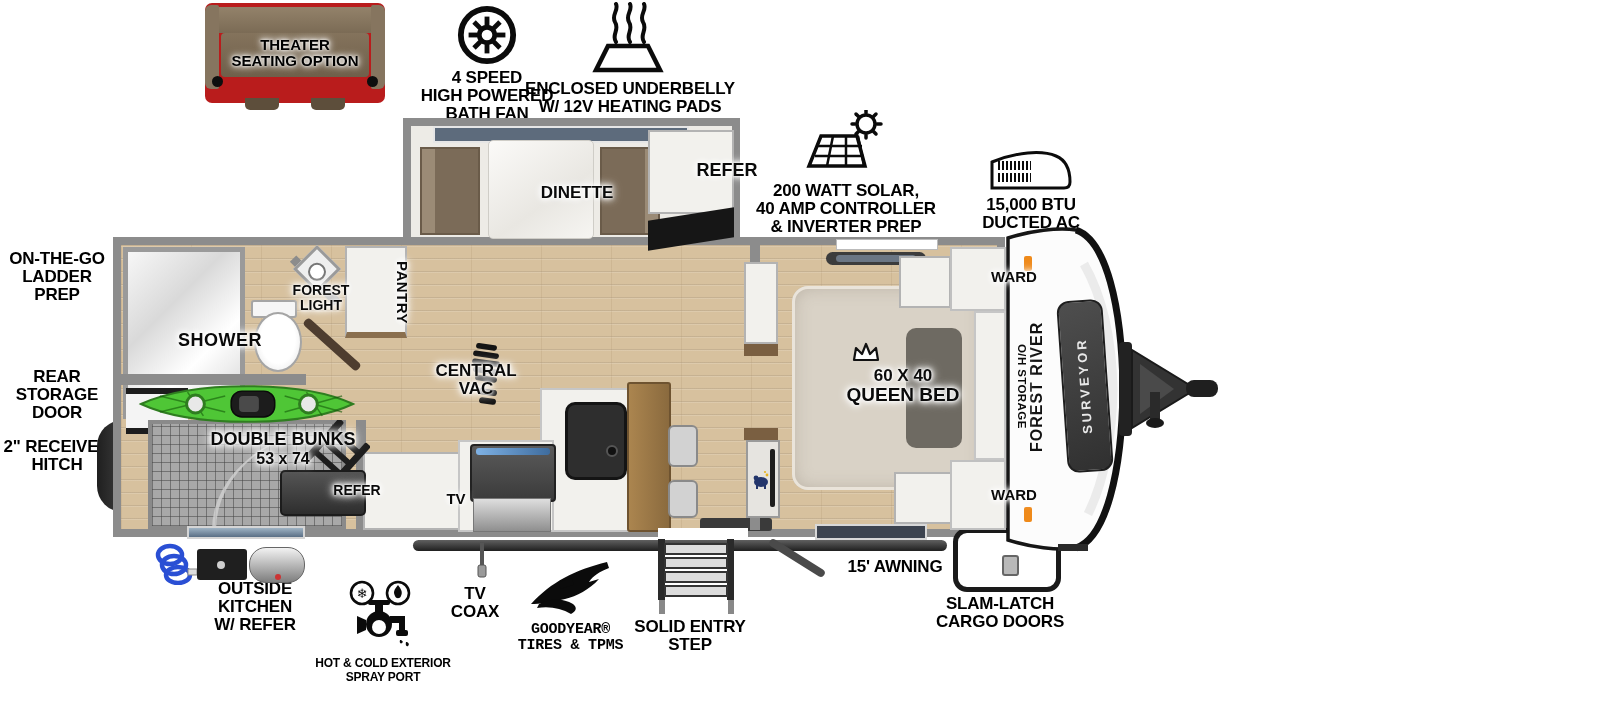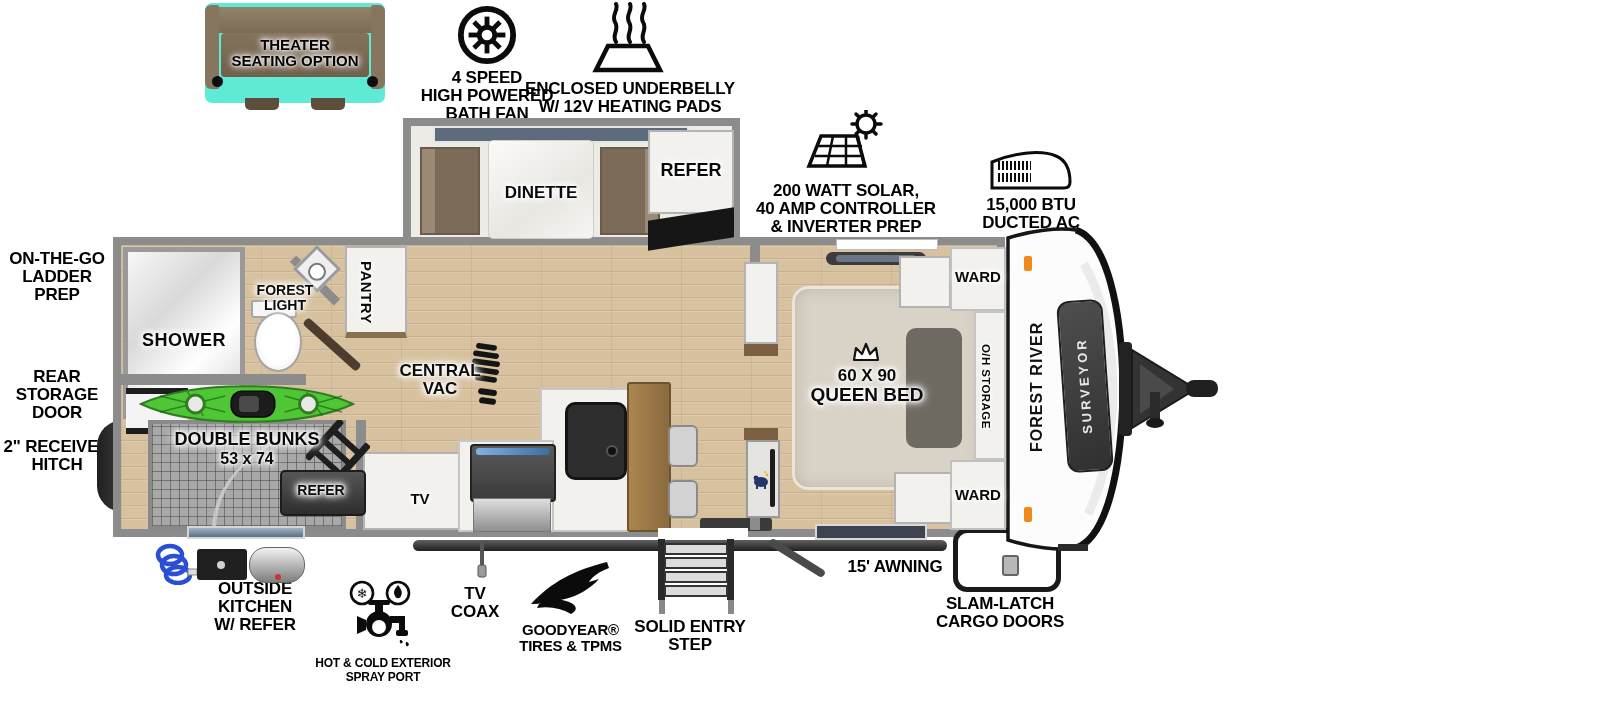"THEATER" .sofa { background: #5eead4 -> #b91c1c }
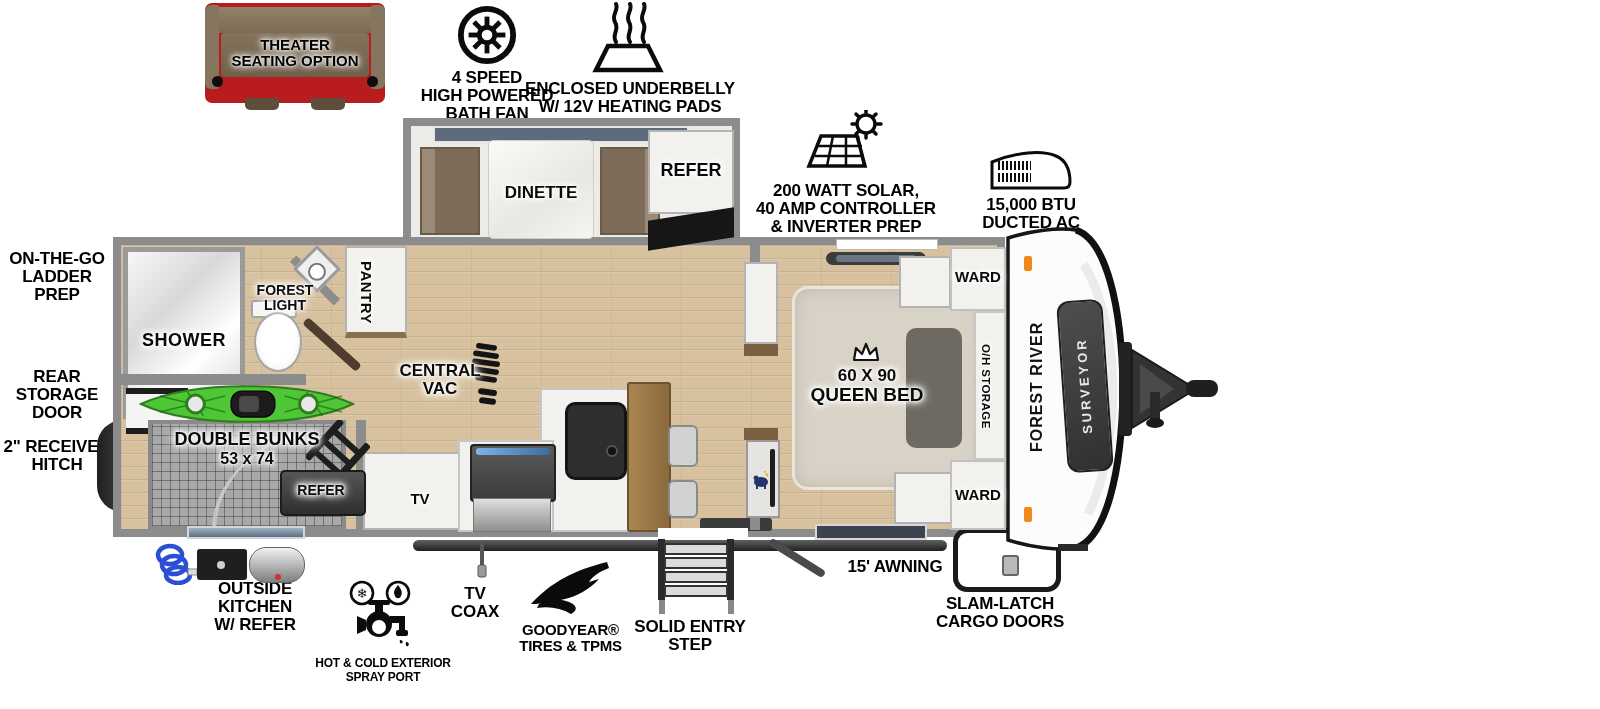"REFER" .glow { padding-left: none -> 36px }
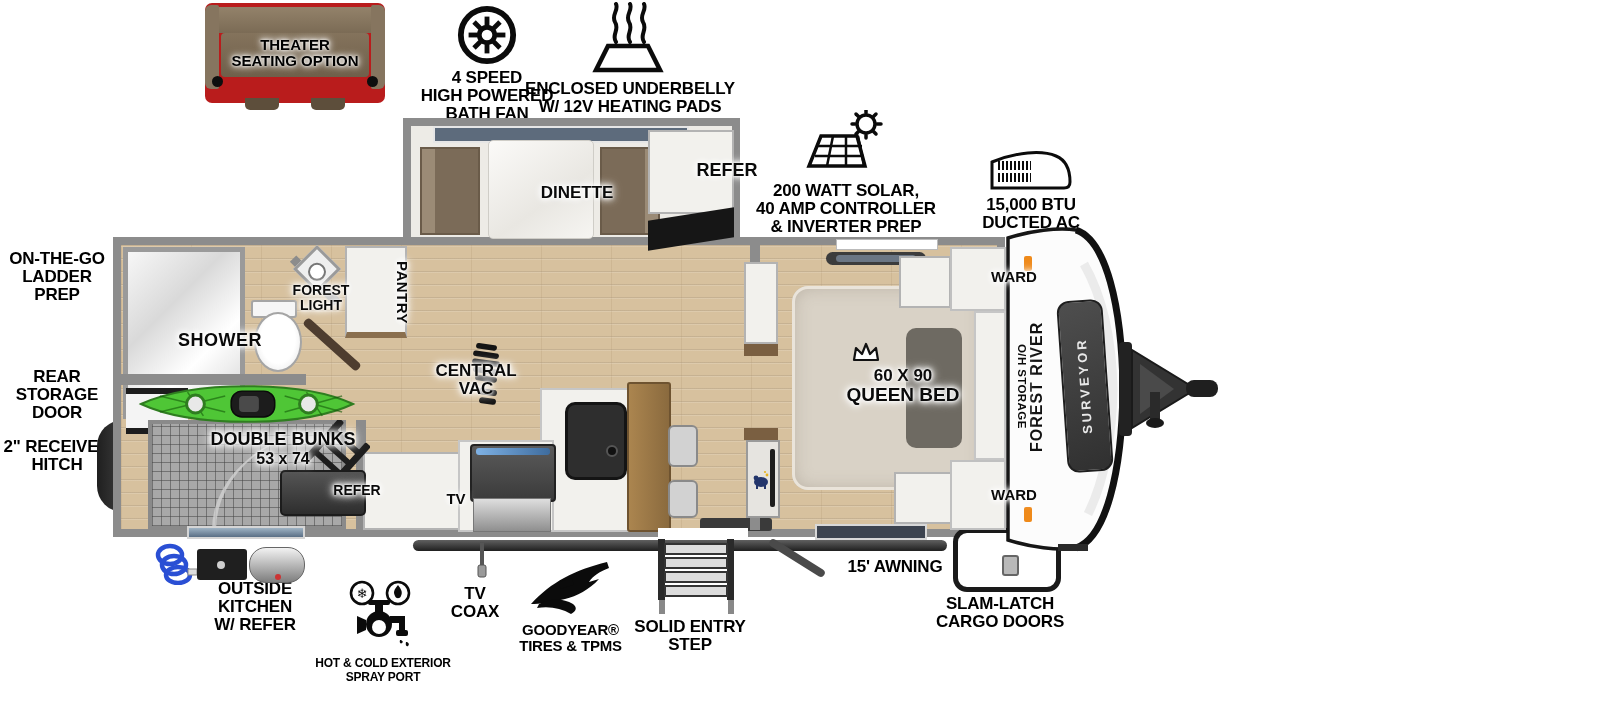"60 X 90" div { text: 90 -> 40 }
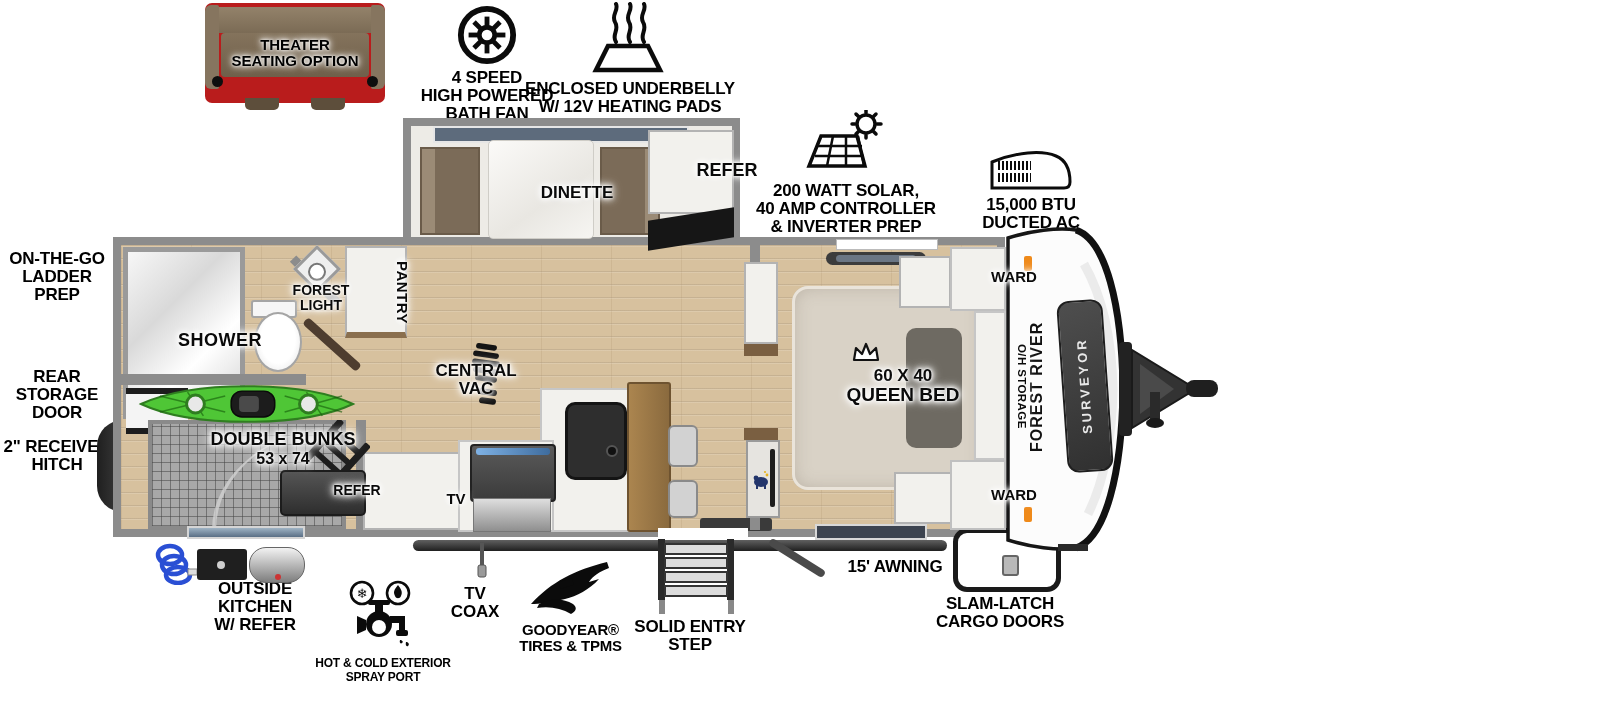"GOODYEAR®" div.ann { font-family: none -> Liberation Mono, monospace }
